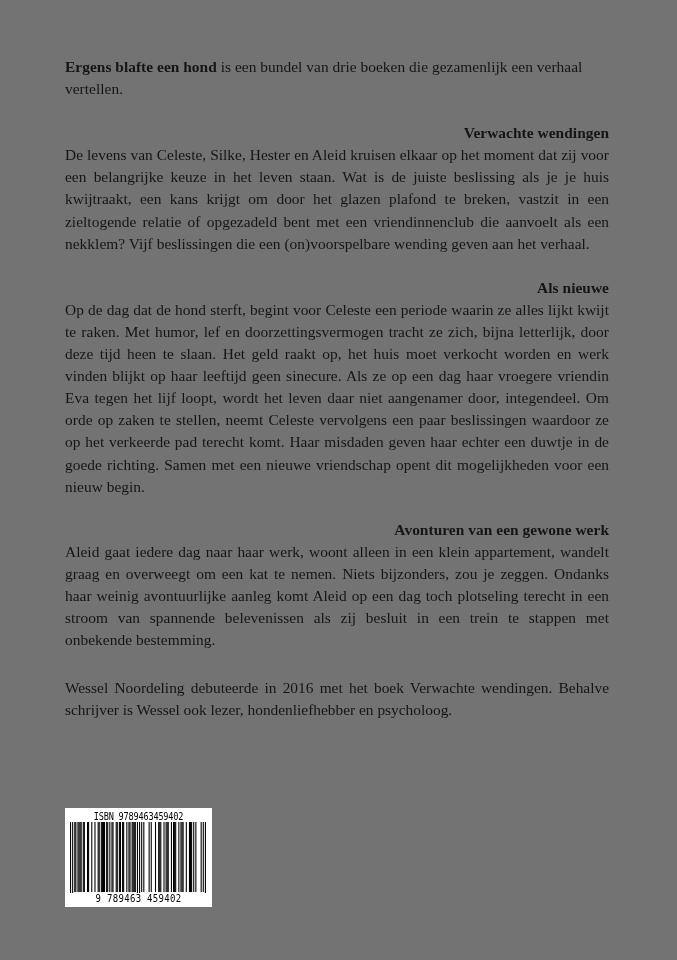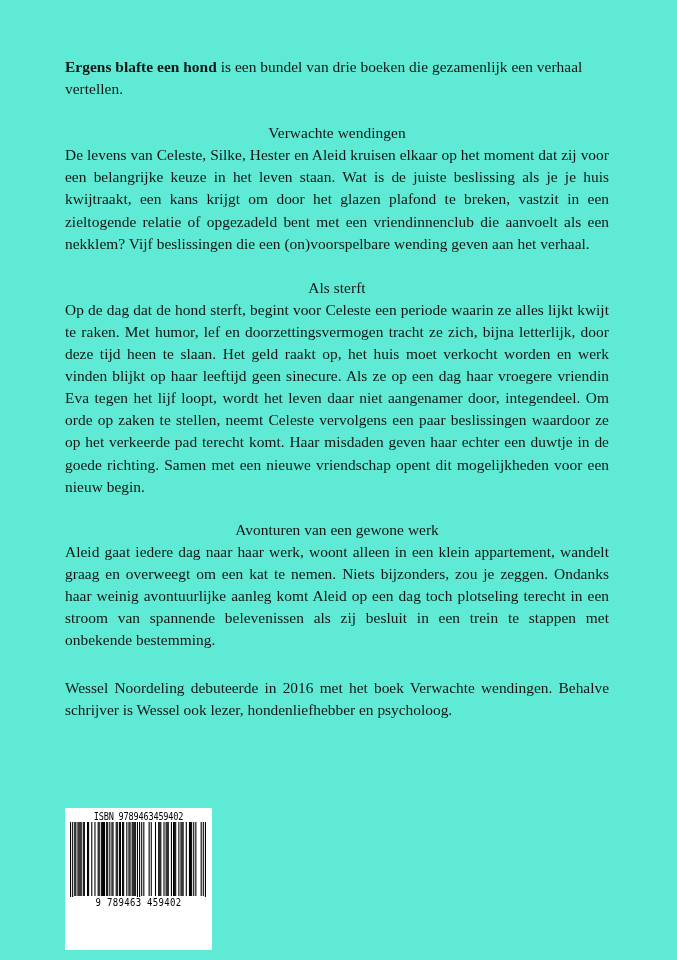"Ergens blafte een hond is" #cover { background: #5eead4 -> #737373 }
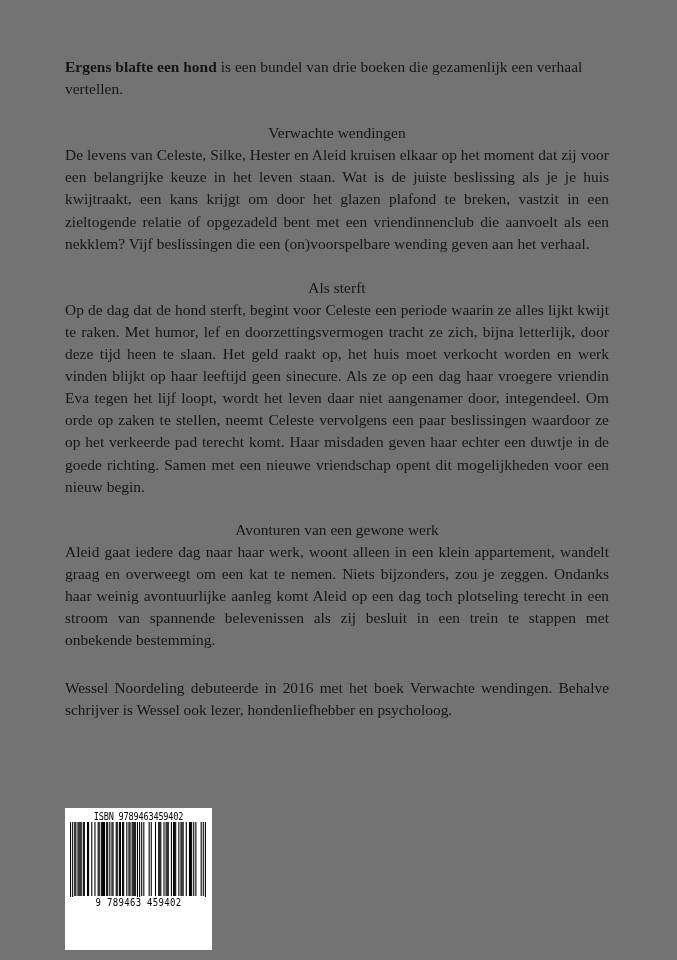"Verwachte wendingen" h2.section-heading { font-weight: normal -> bold; text-align: center -> right }
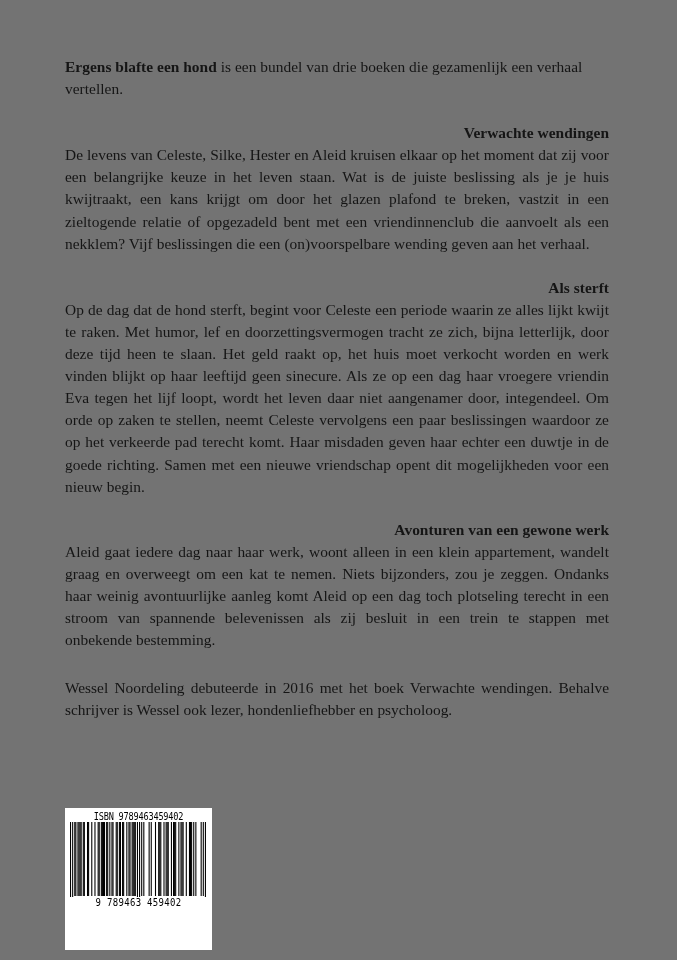"Als sterft" h2.section-heading { text: sterft -> nieuwe }
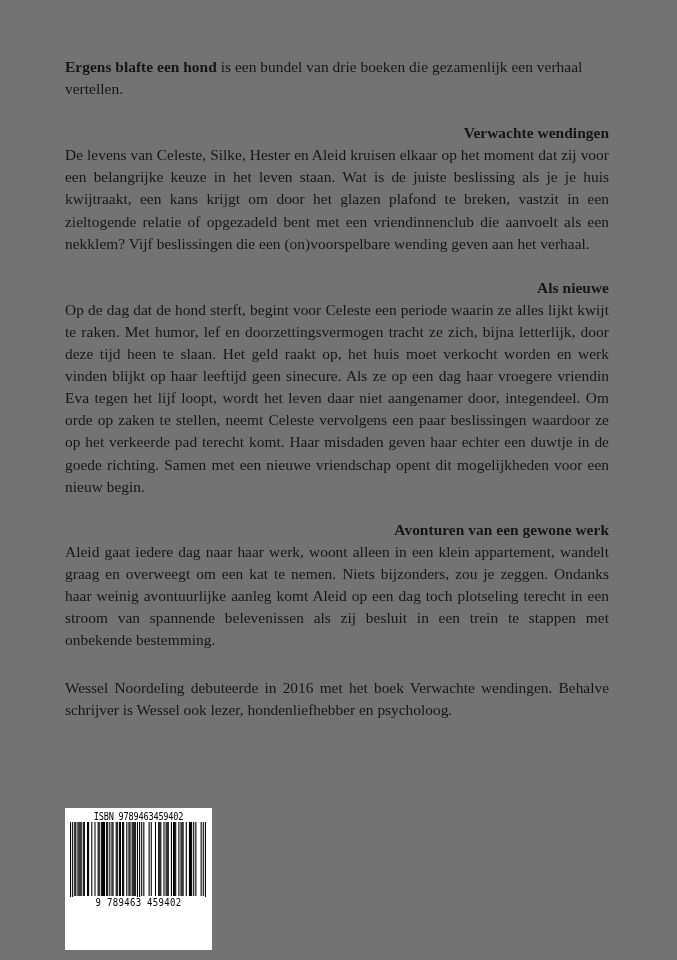"ISBN 9789463459402" #barcode-area { height: 142px -> 99px }
